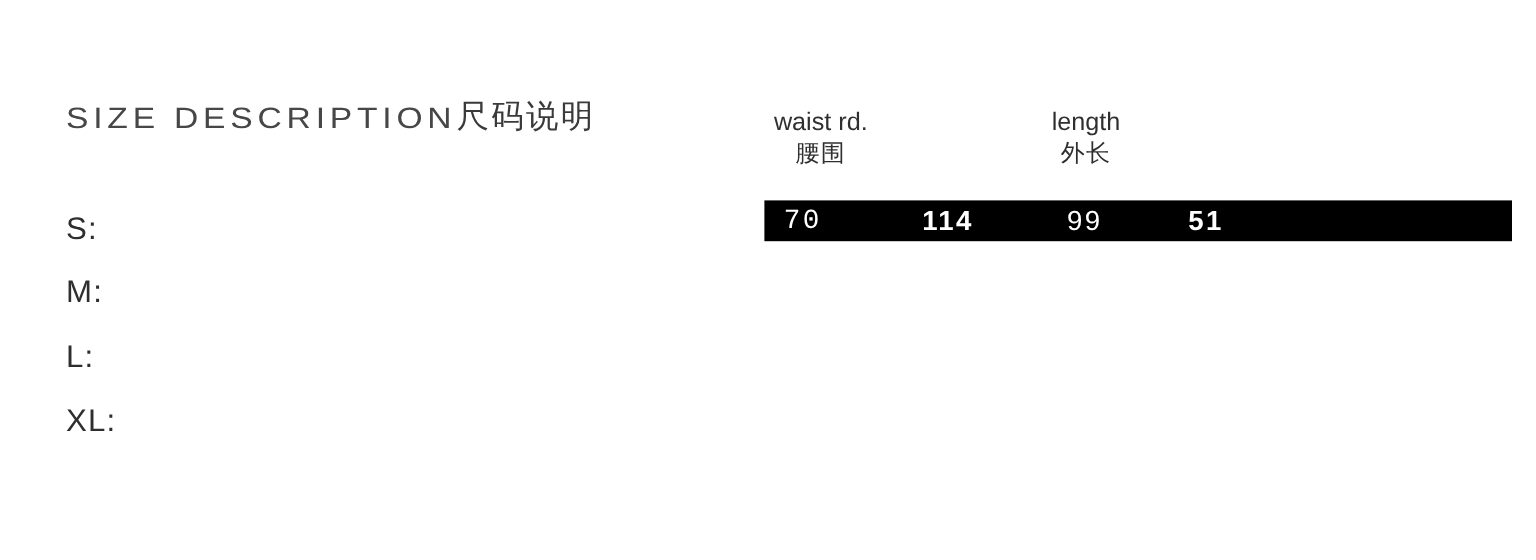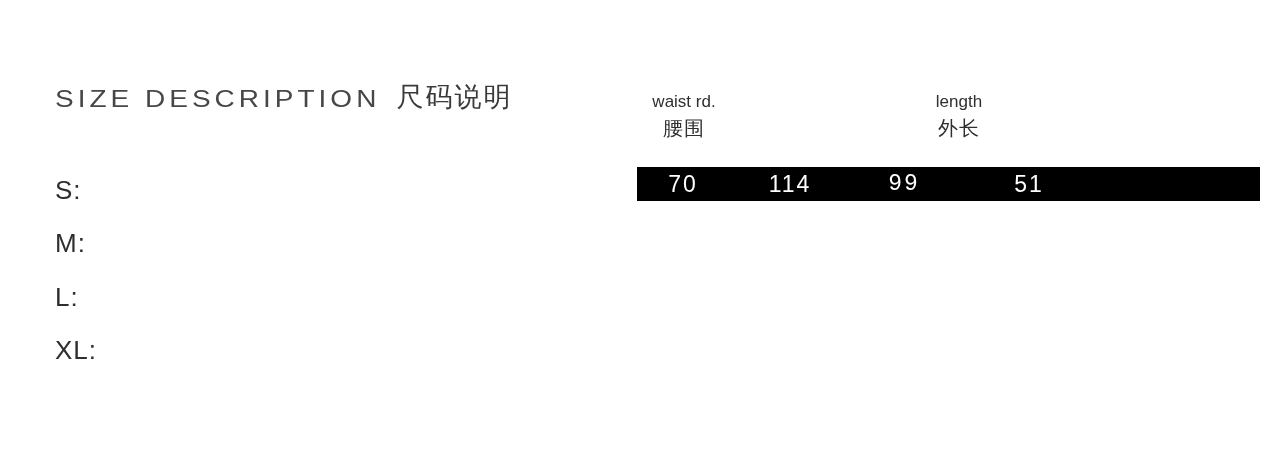"尺码说明" .title-zh { margin-left: 16px -> none }
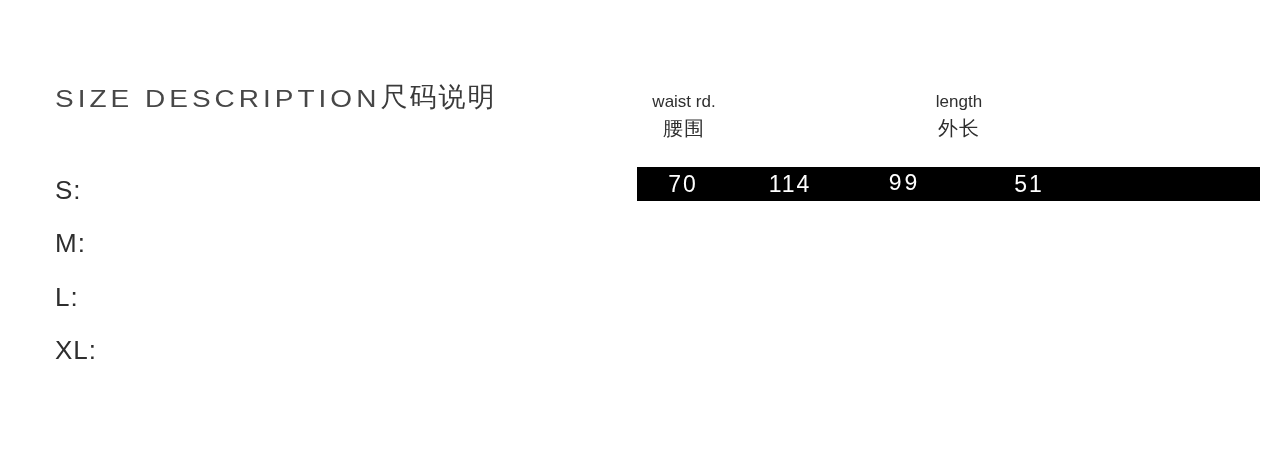"waist rd." .col-header .h-en { font-size: 17px -> 21px }
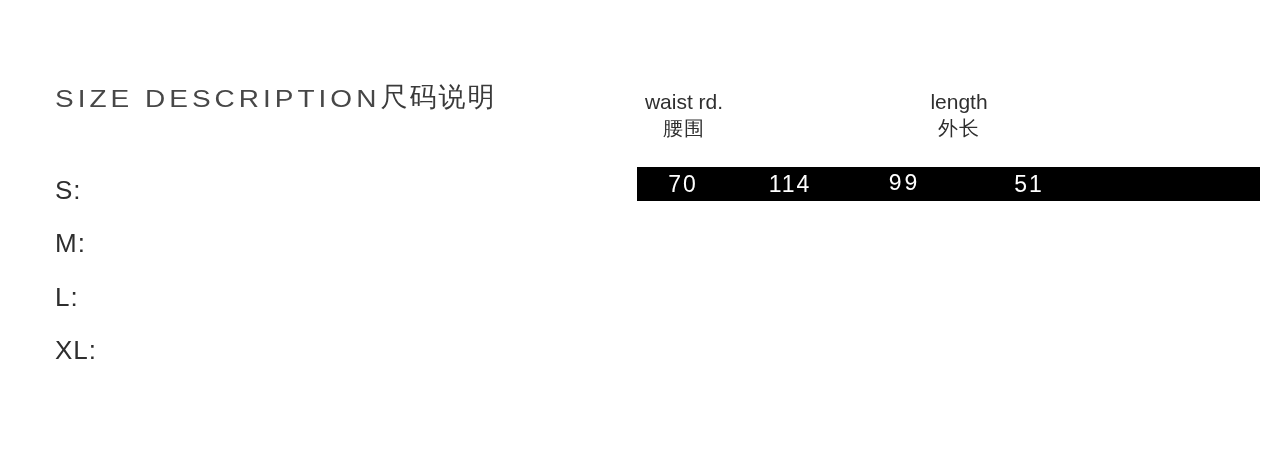"length" .c2 { left: 959px -> 905px }
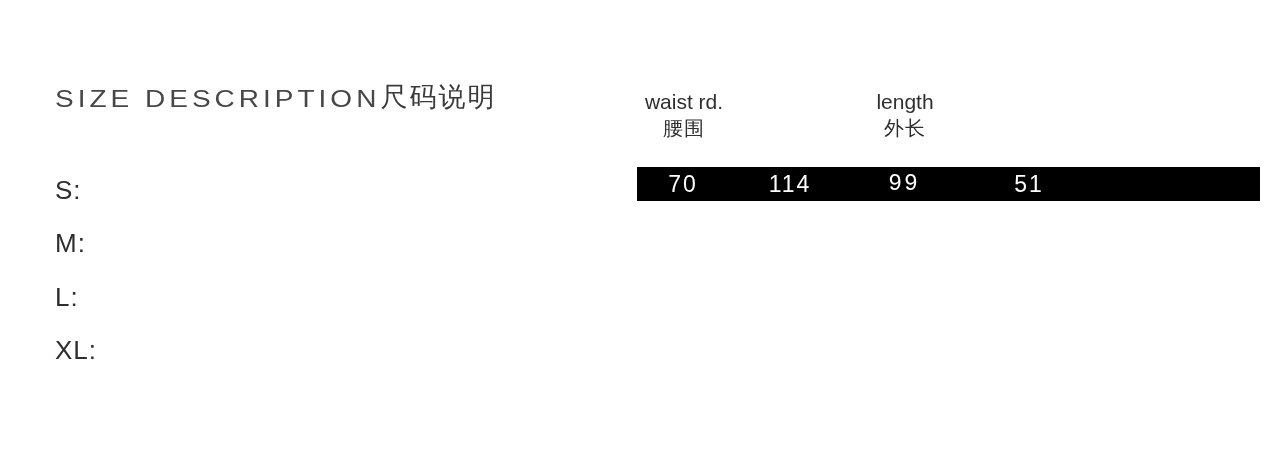"70" .v0 { font-family: none -> Liberation Mono, monospace; left: 46px -> 32px }
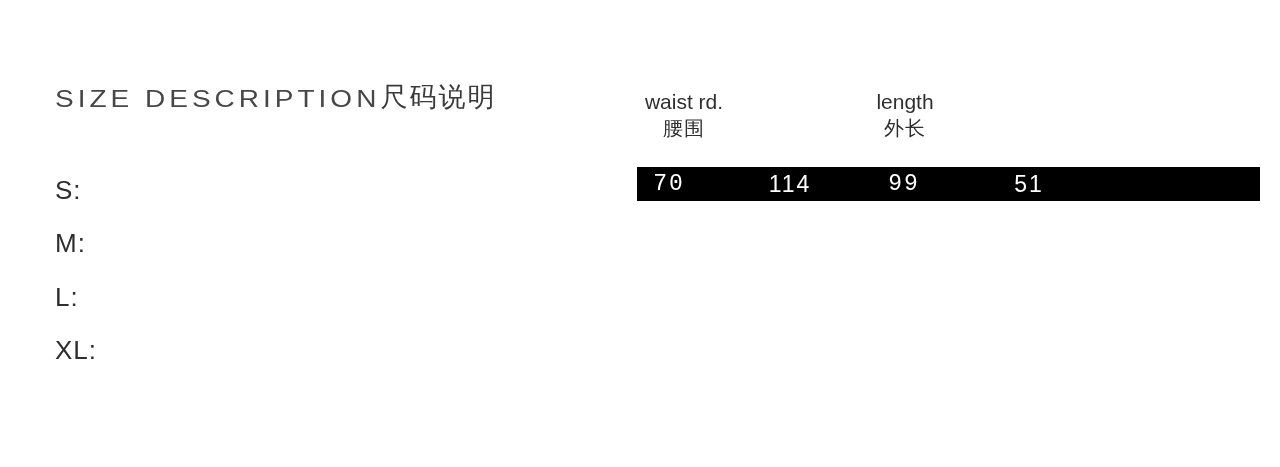"114" .v1 { font-weight: none -> bold }
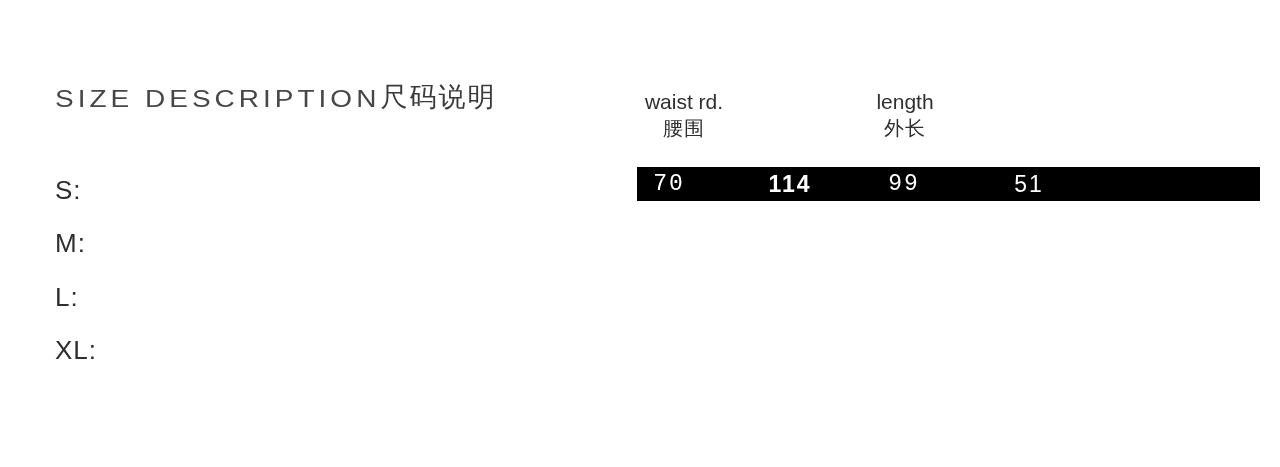"99" .v2 { font-family: Liberation Mono, monospace -> none }
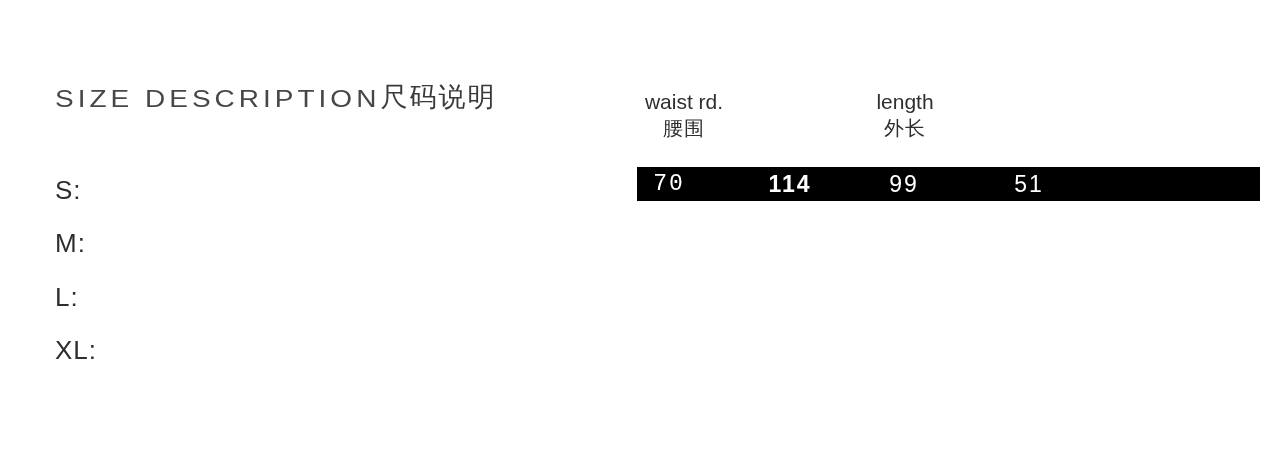"51" .v3 { font-weight: none -> bold; left: 392px -> 368px }
